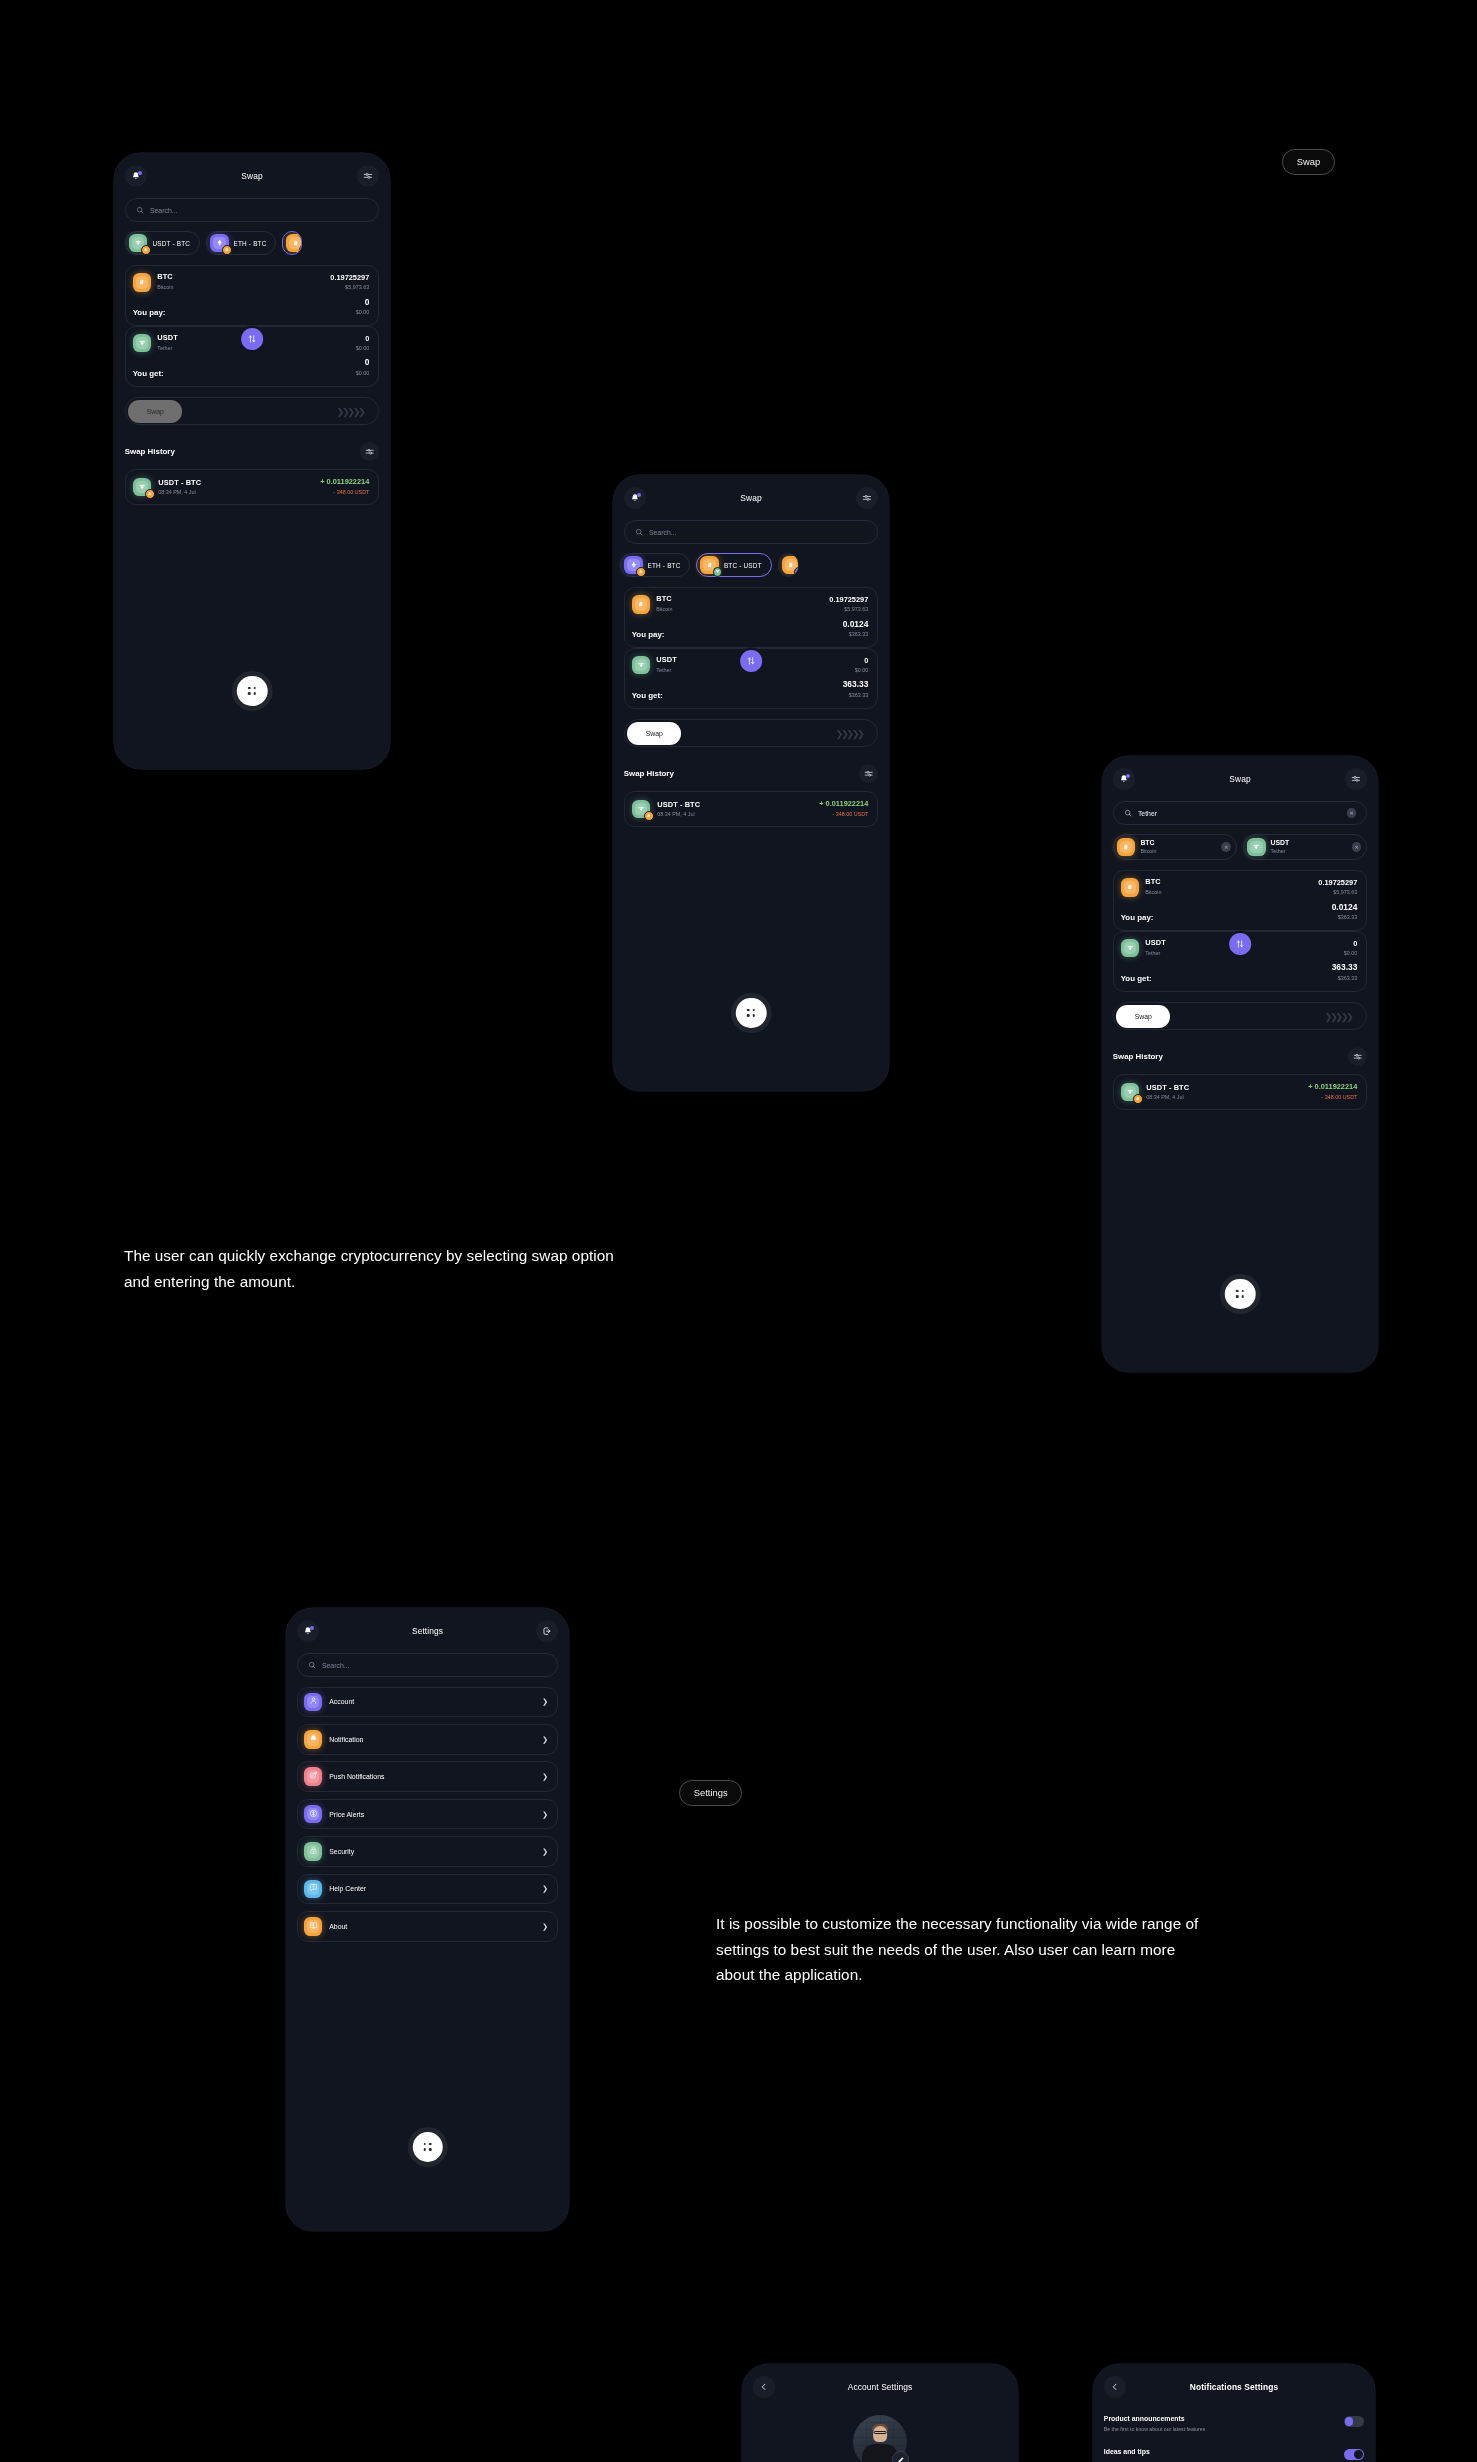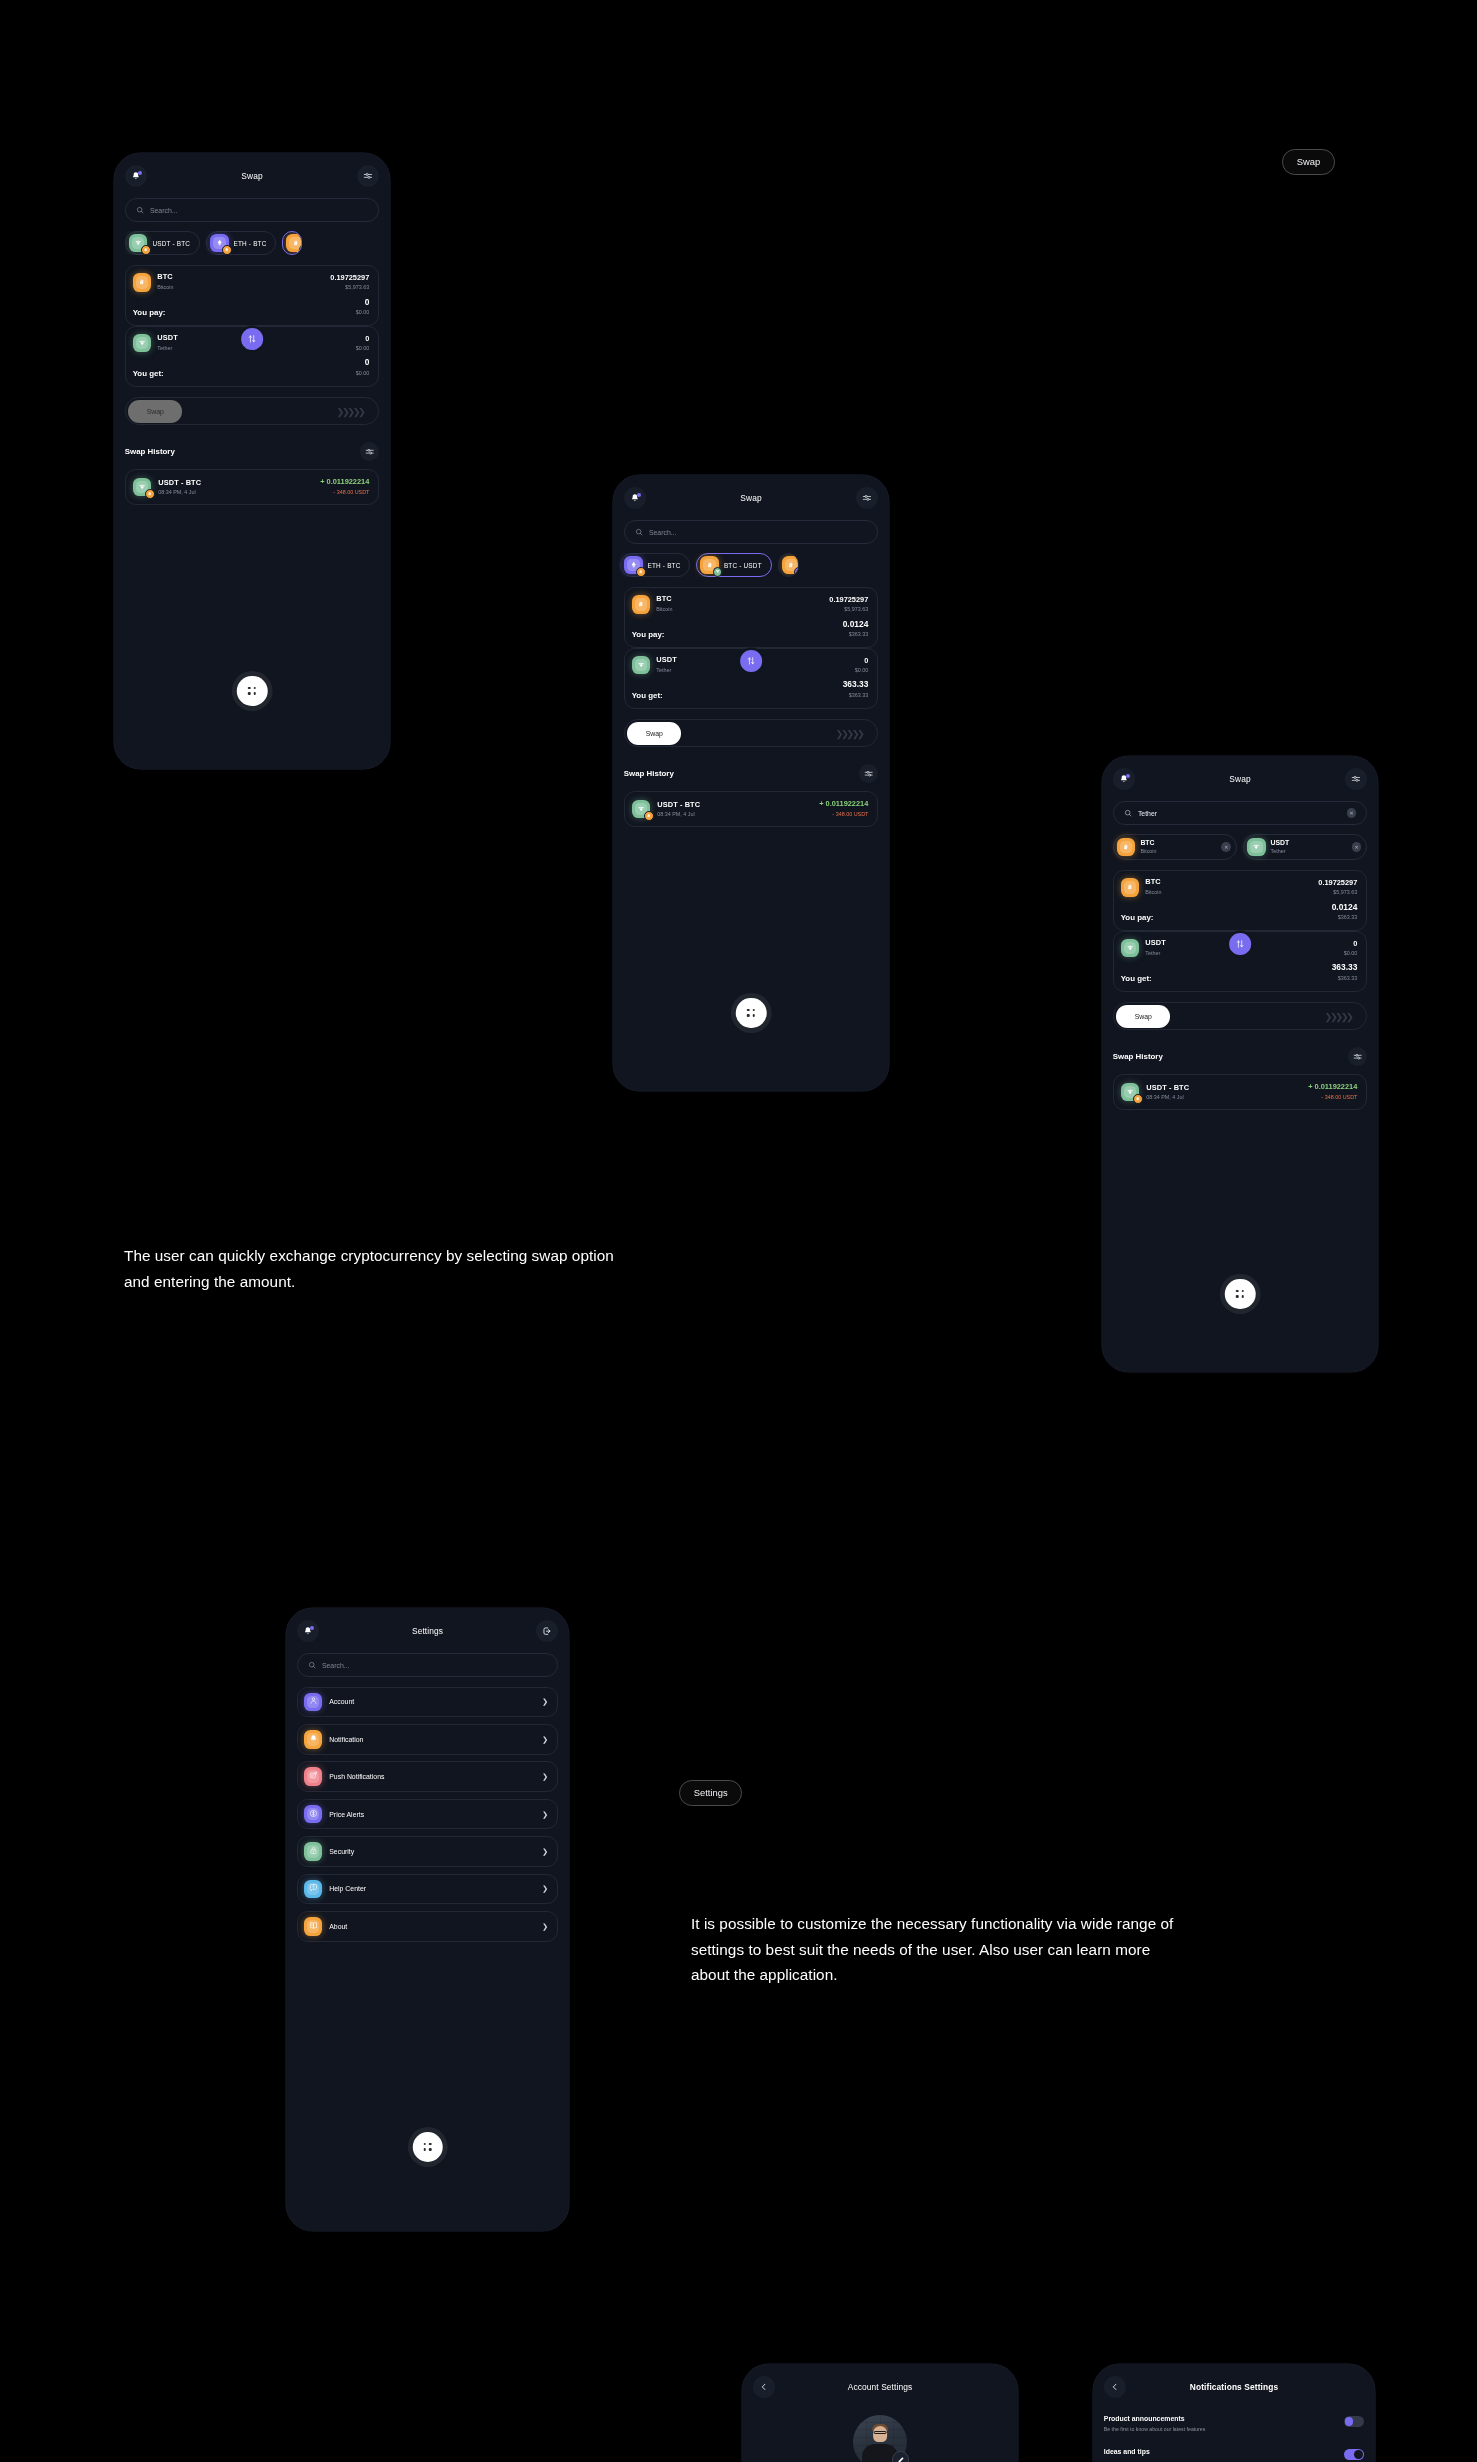"It is possible to customize" div.para { left: 691px -> 716px }
